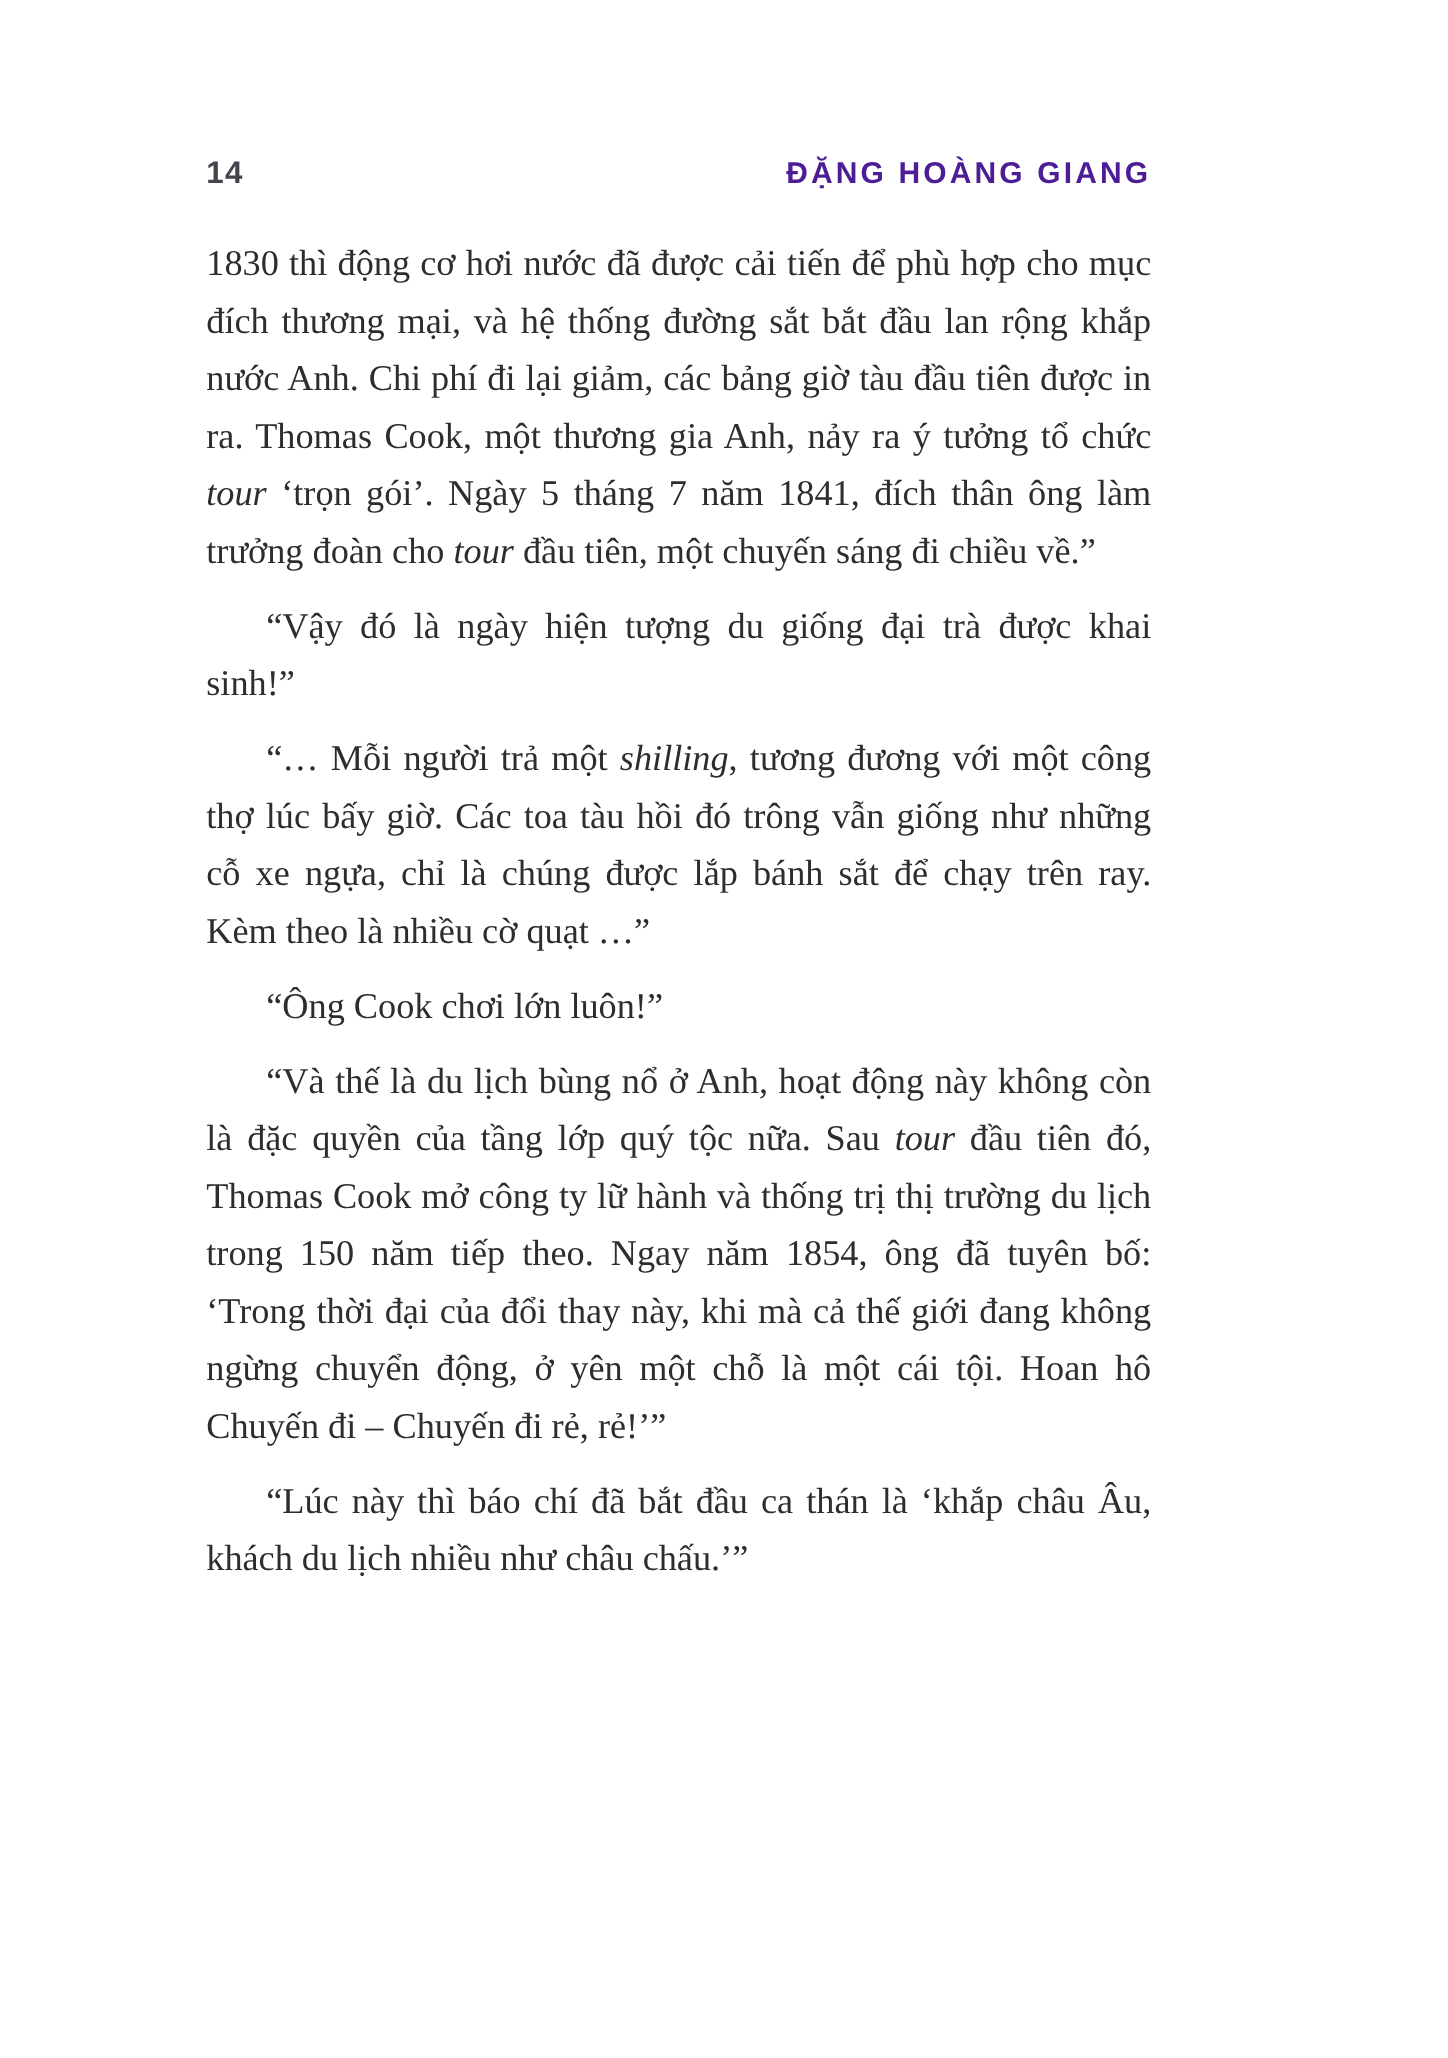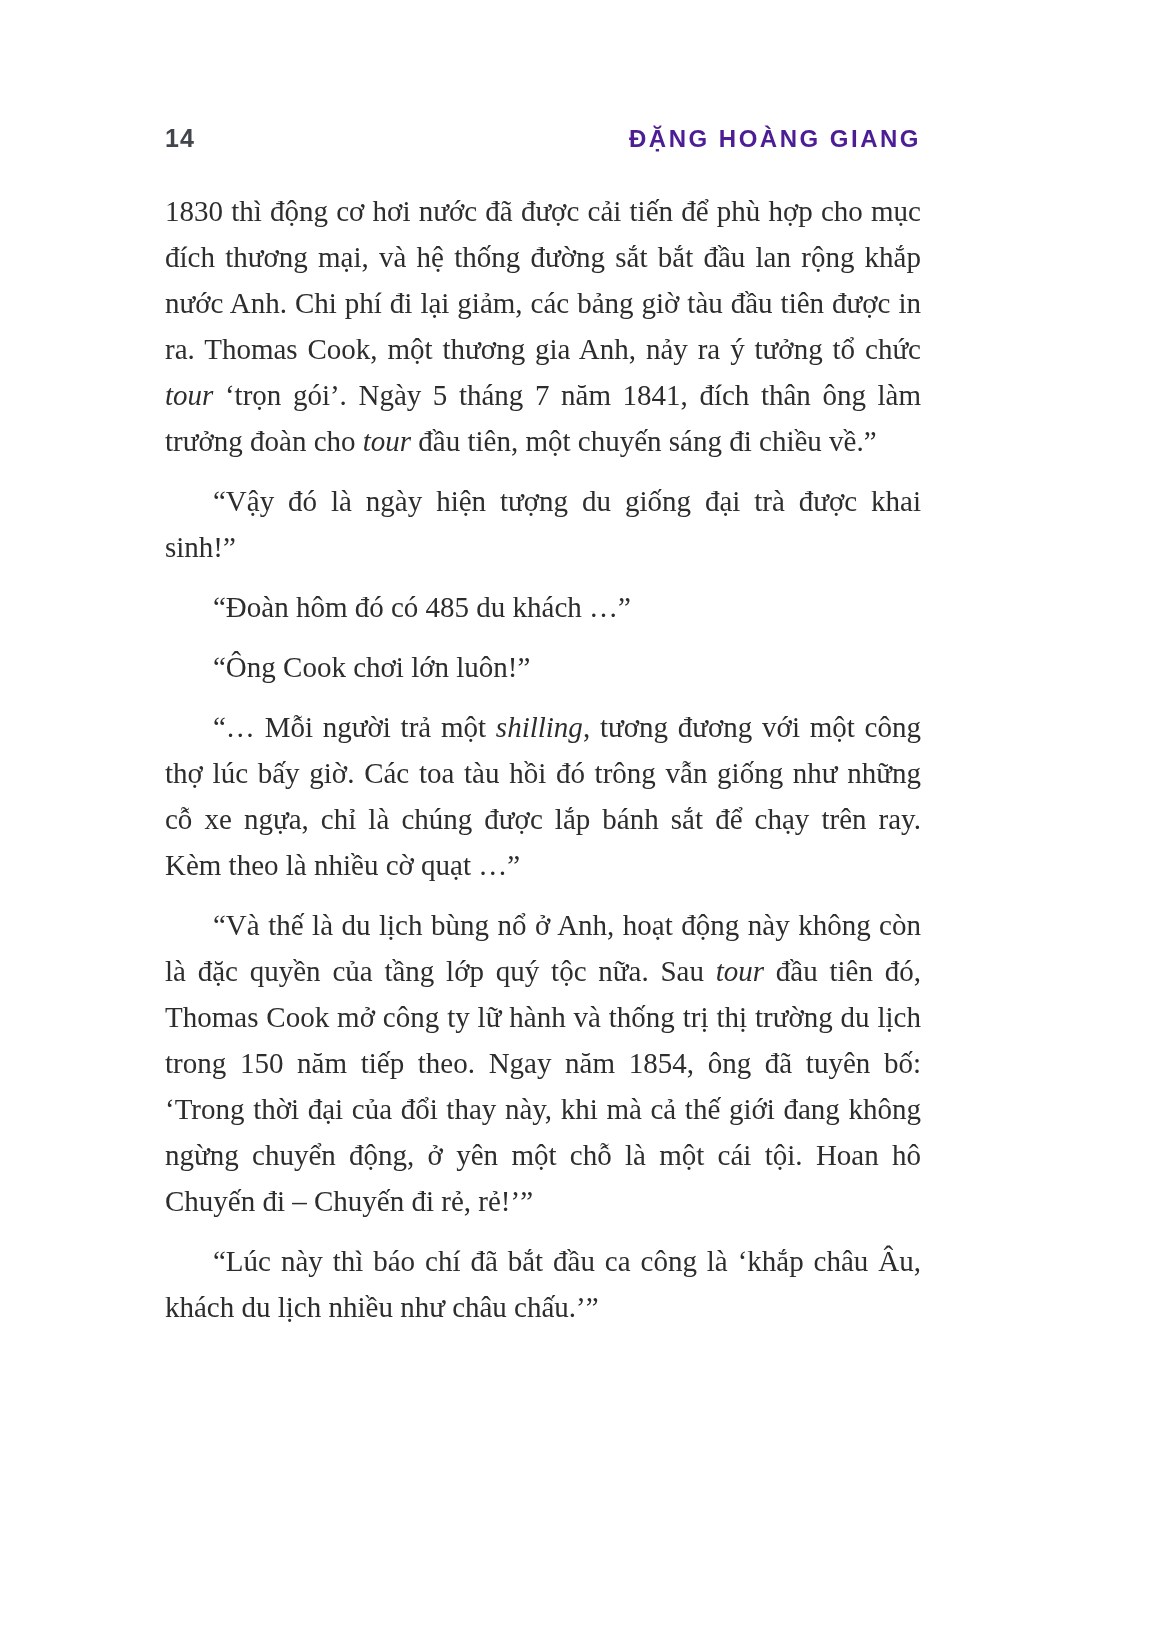"“Đoàn hôm đó có 485" p { html: <p><span>“Đoàn hôm đó có 485 du khách …”</span></p> -> none }
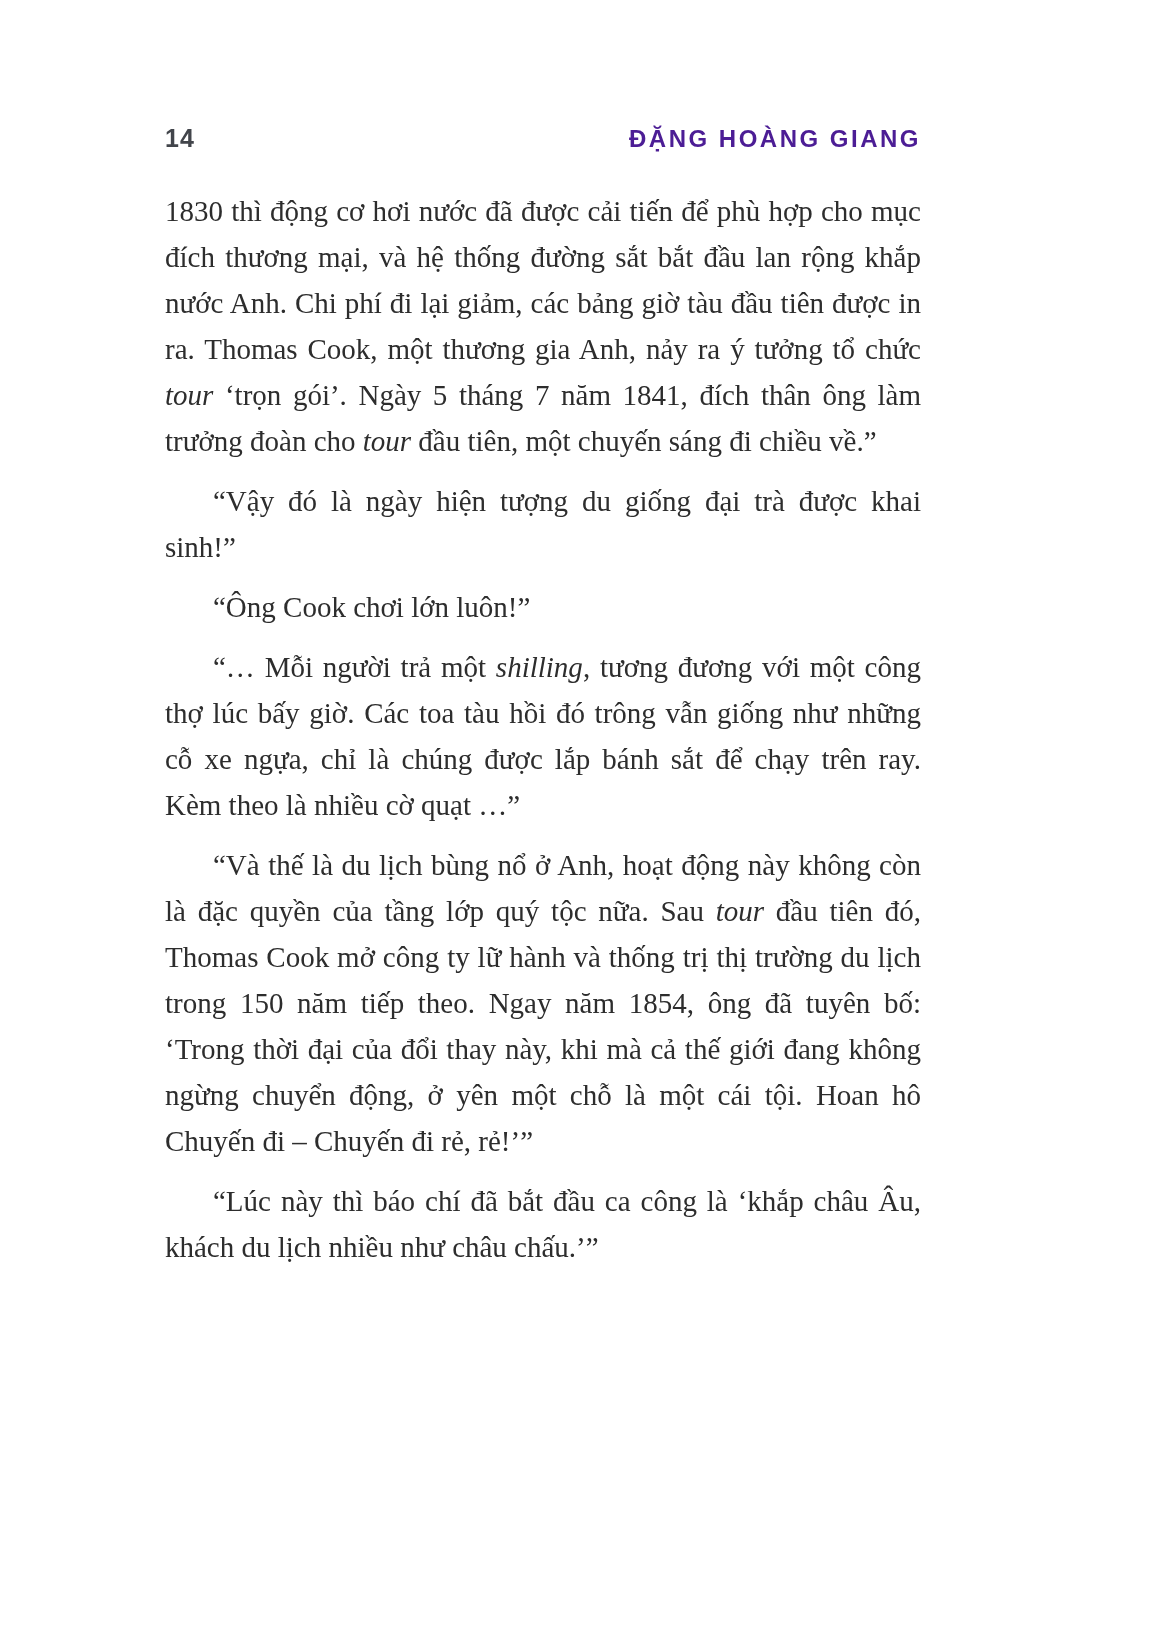"“Ông Cook chơi lớn luôn!”" p { order: before "“… Mỗi người trả một" -> after "“… Mỗi người trả một" }
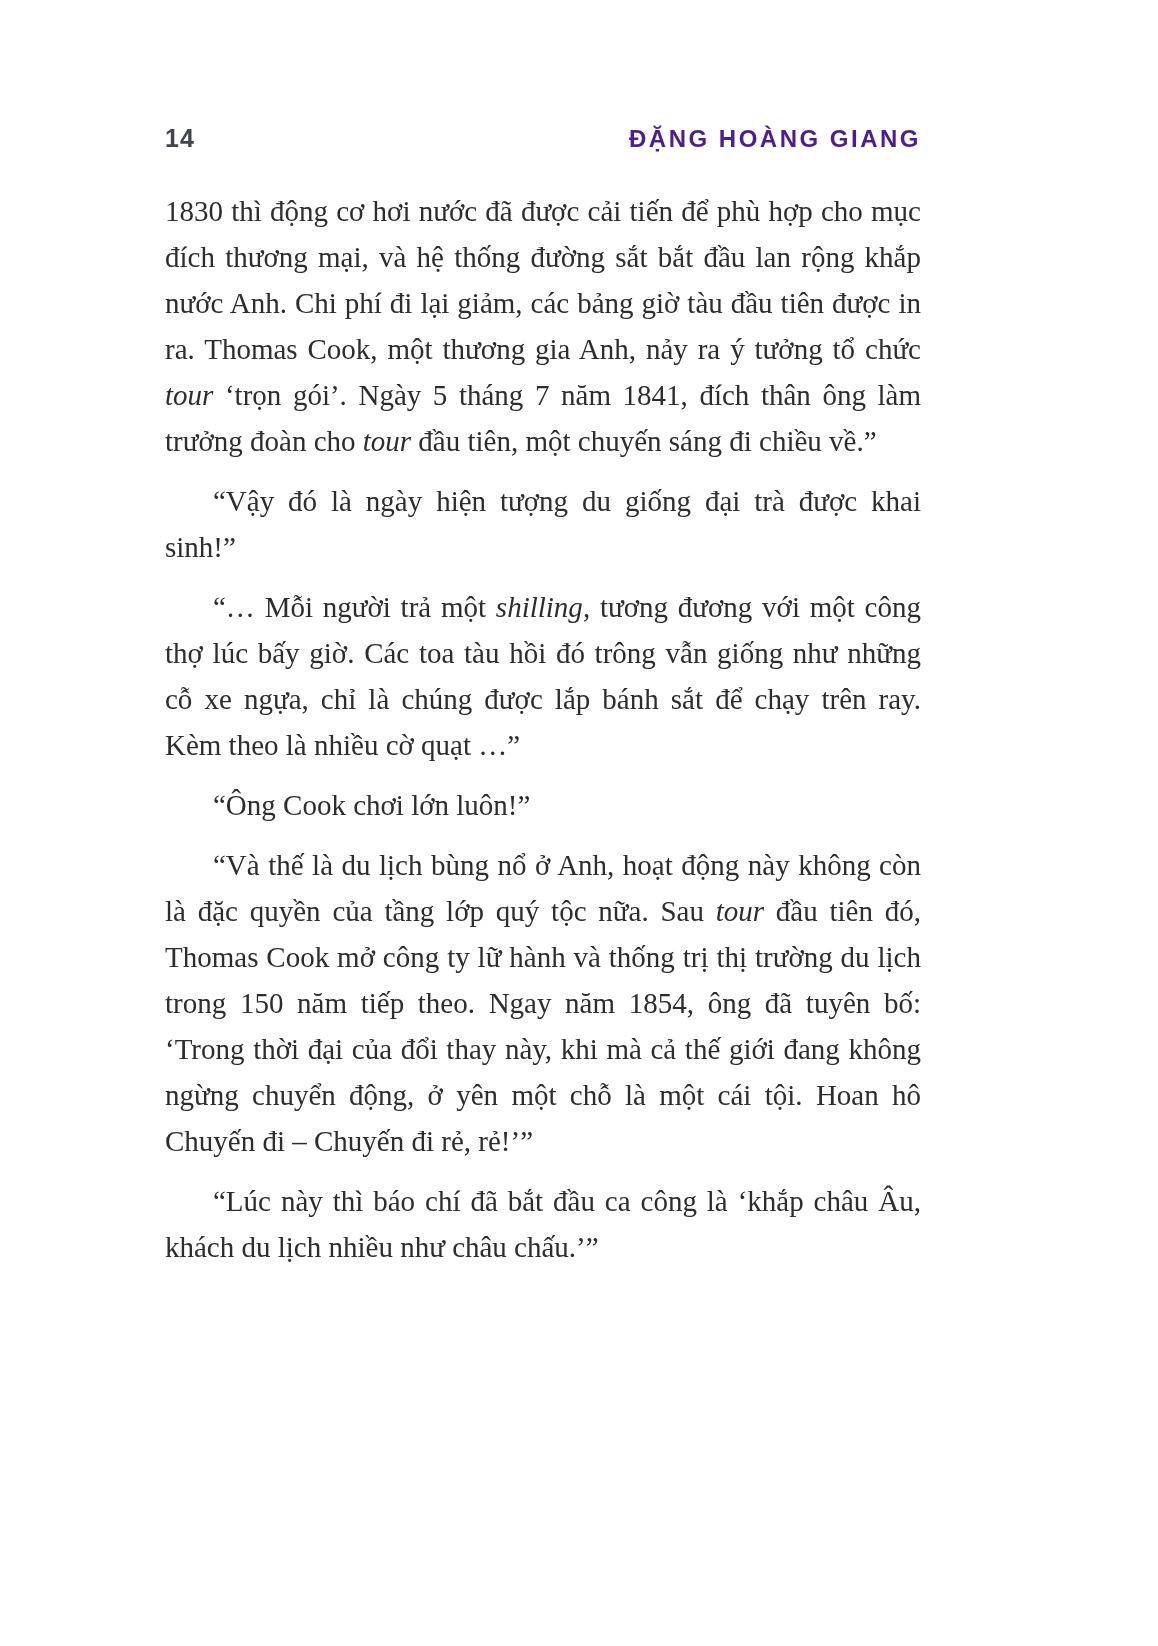"“Lúc này thì báo chí" span { text: công -> thán }
